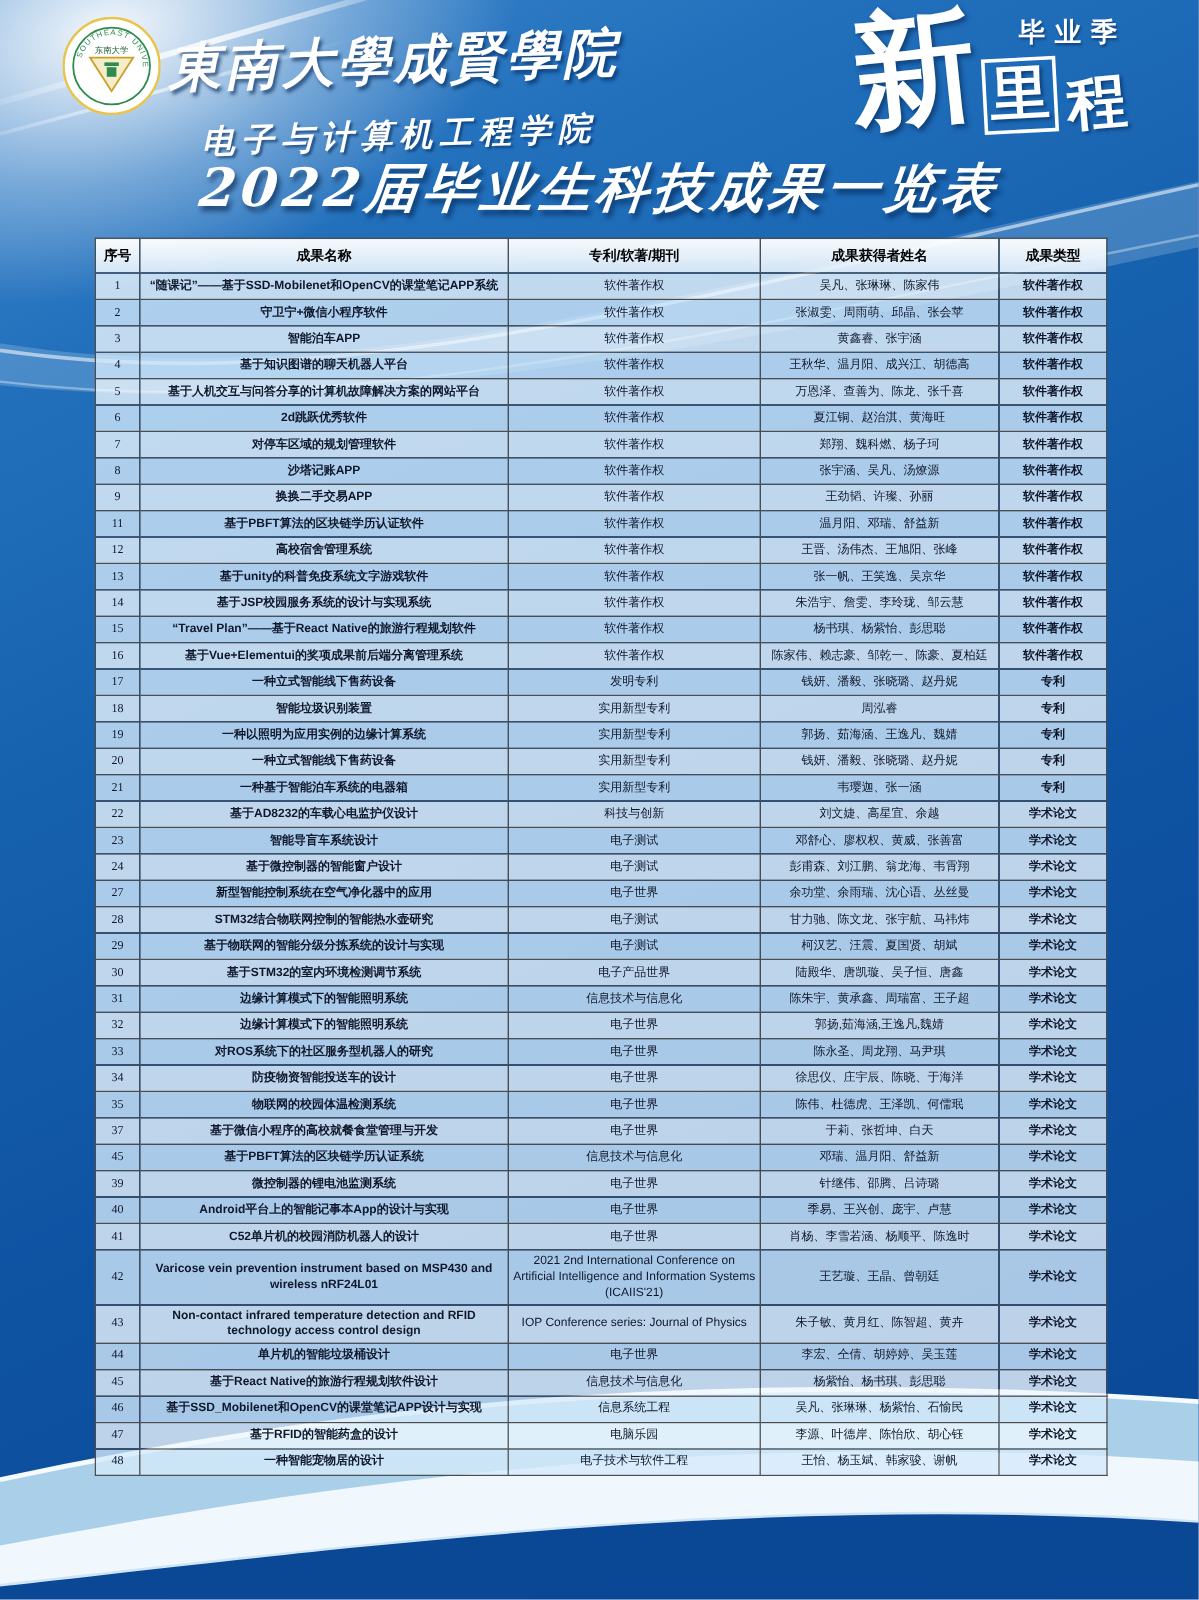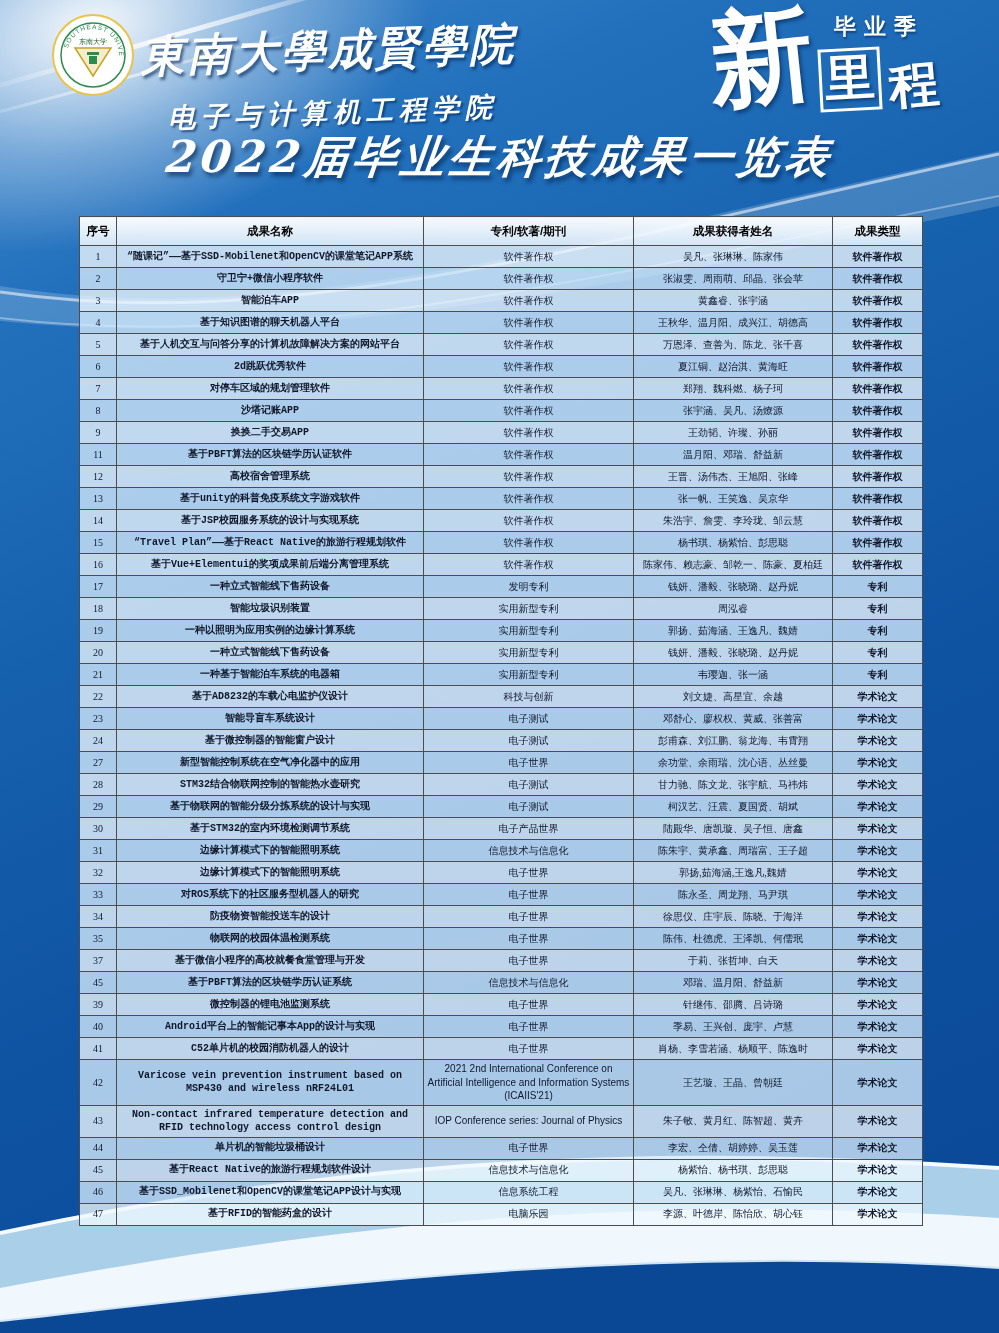"毕业季" .slogan-right { align-items: center -> flex-end }
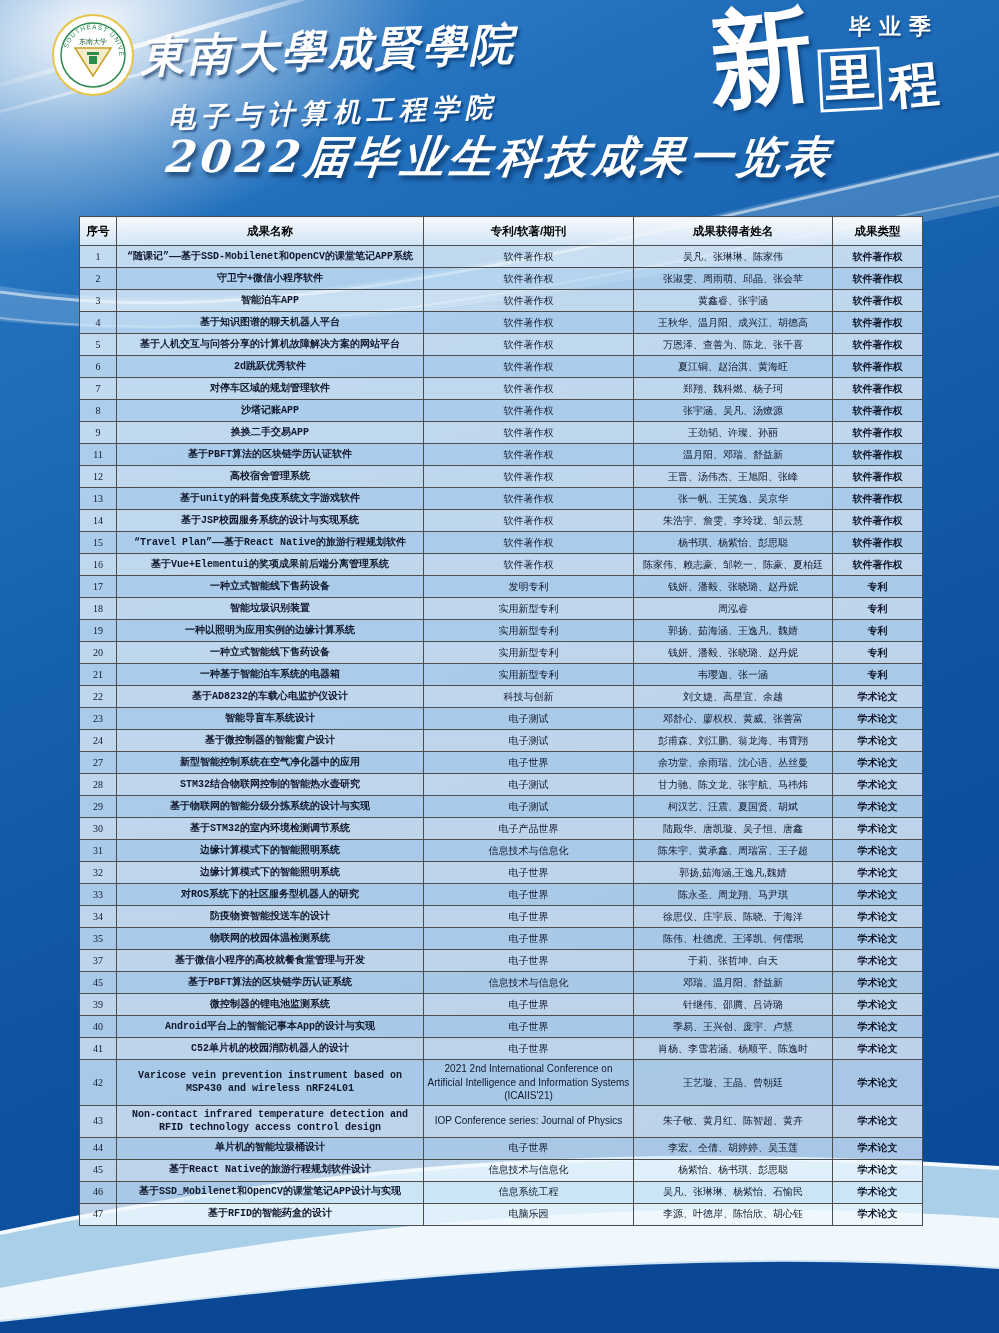"序号" table.results { top: 216px -> 198px }
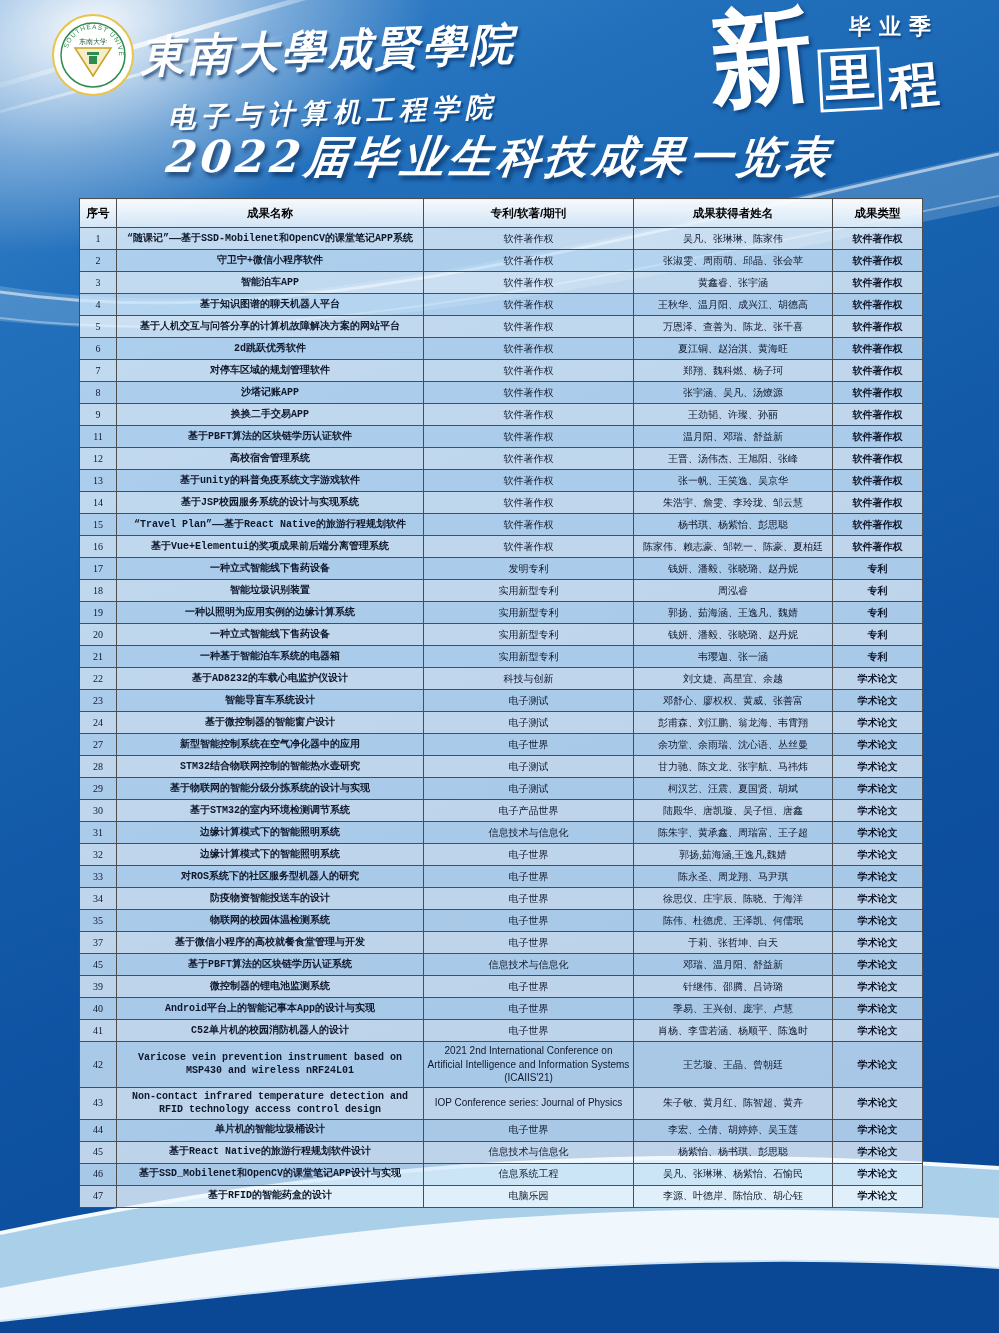"“随课记”——基于SSD-Mobilenet和OpenCV的课堂笔记APP系统" td.c1 { font-family: Liberation Mono, monospace -> Liberation Sans, sans-serif }
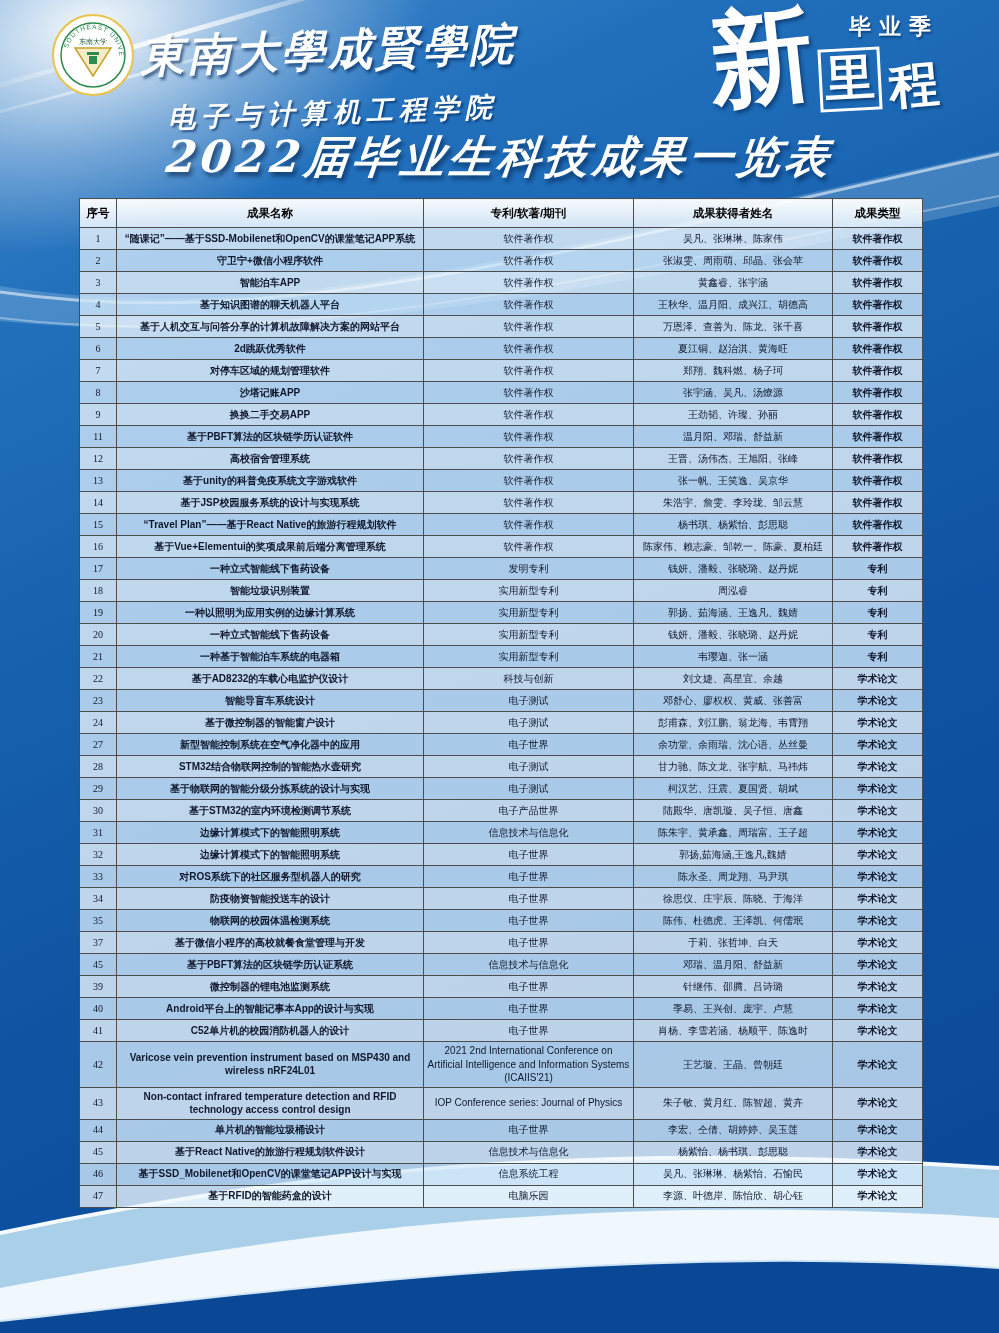"48" tr { html: none -> <tr> <td>48</td> <td>一种智能宠物居的设计</td> <td>电子技术与软件工程</td> <td>王怡、杨玉斌、韩家骏、谢帆</td> <td>学术论文</td> </tr> }
